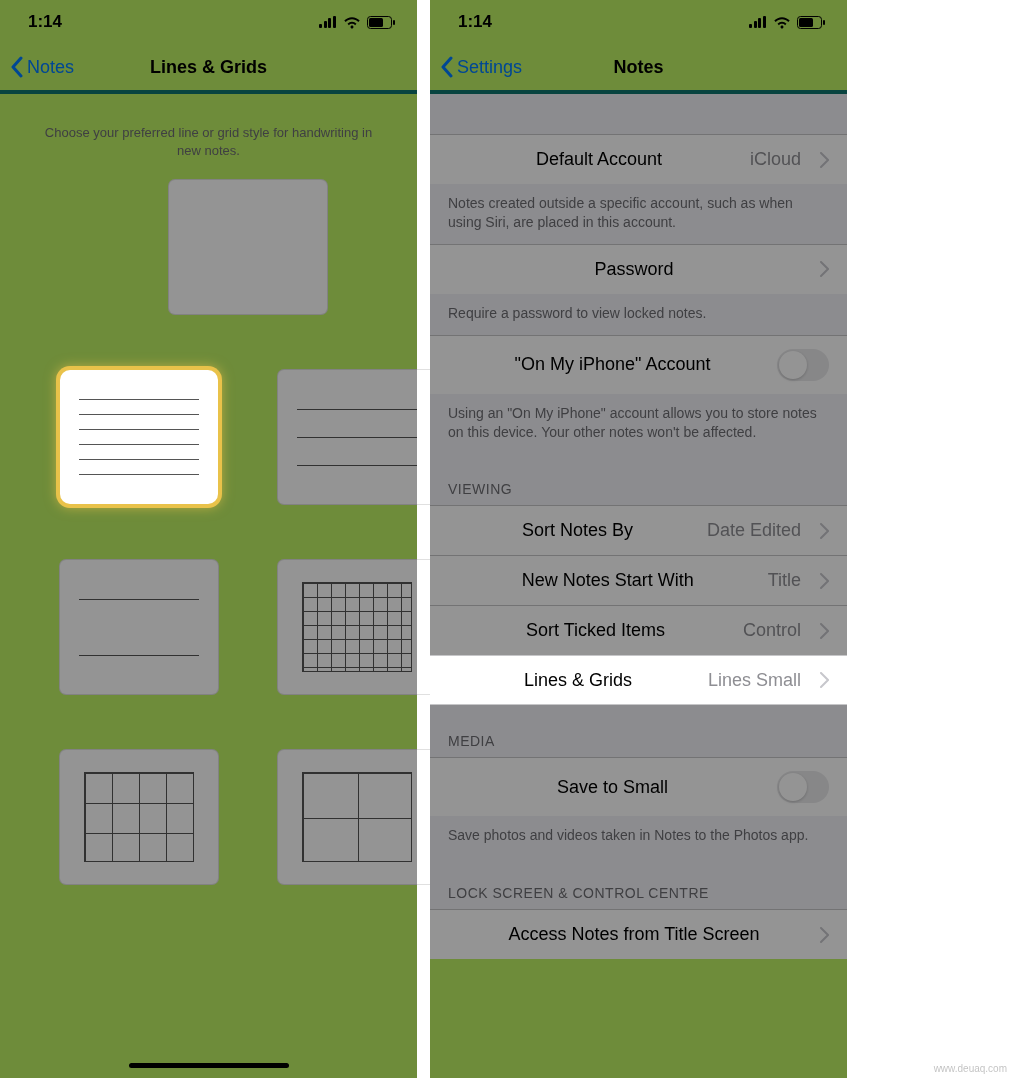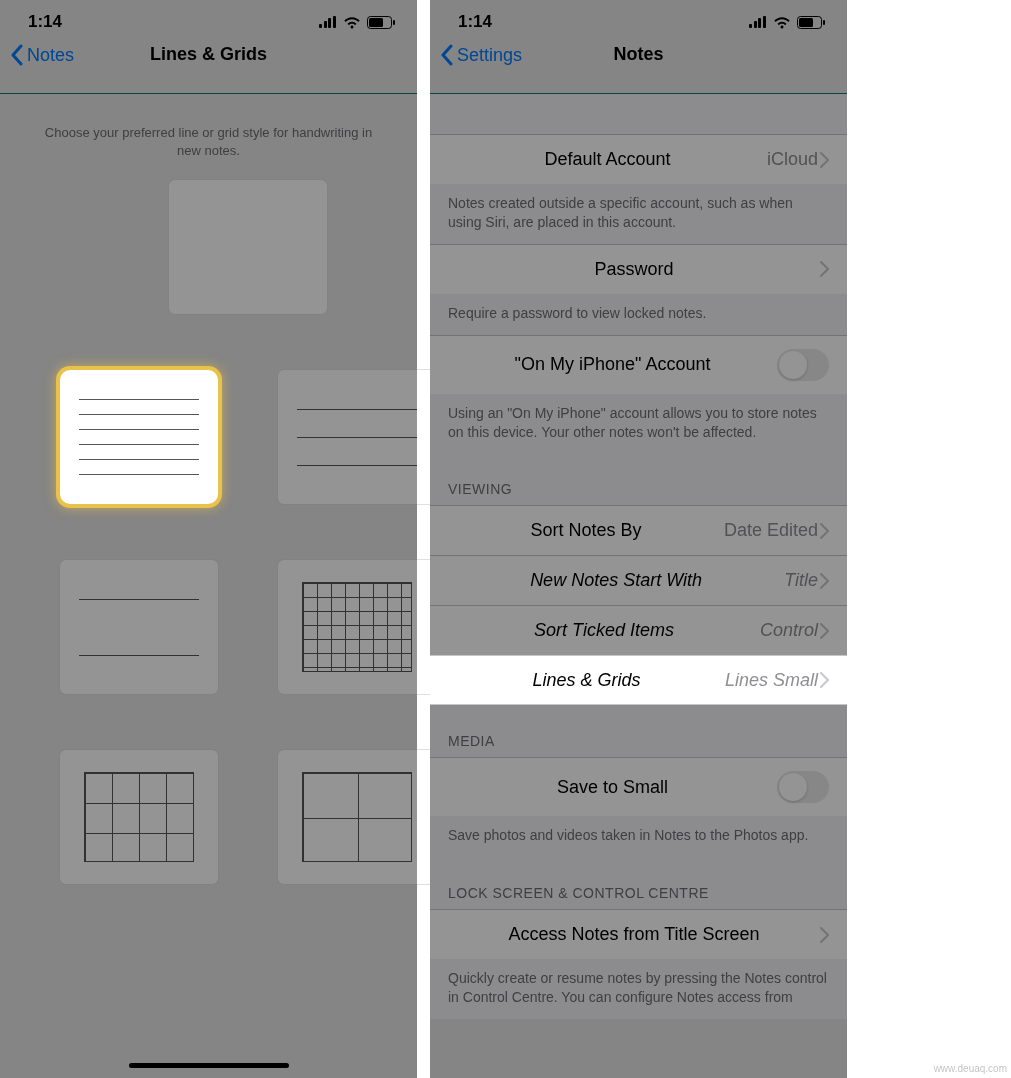"1:14" .phone { background: #e5e5e5 -> #bef264 }
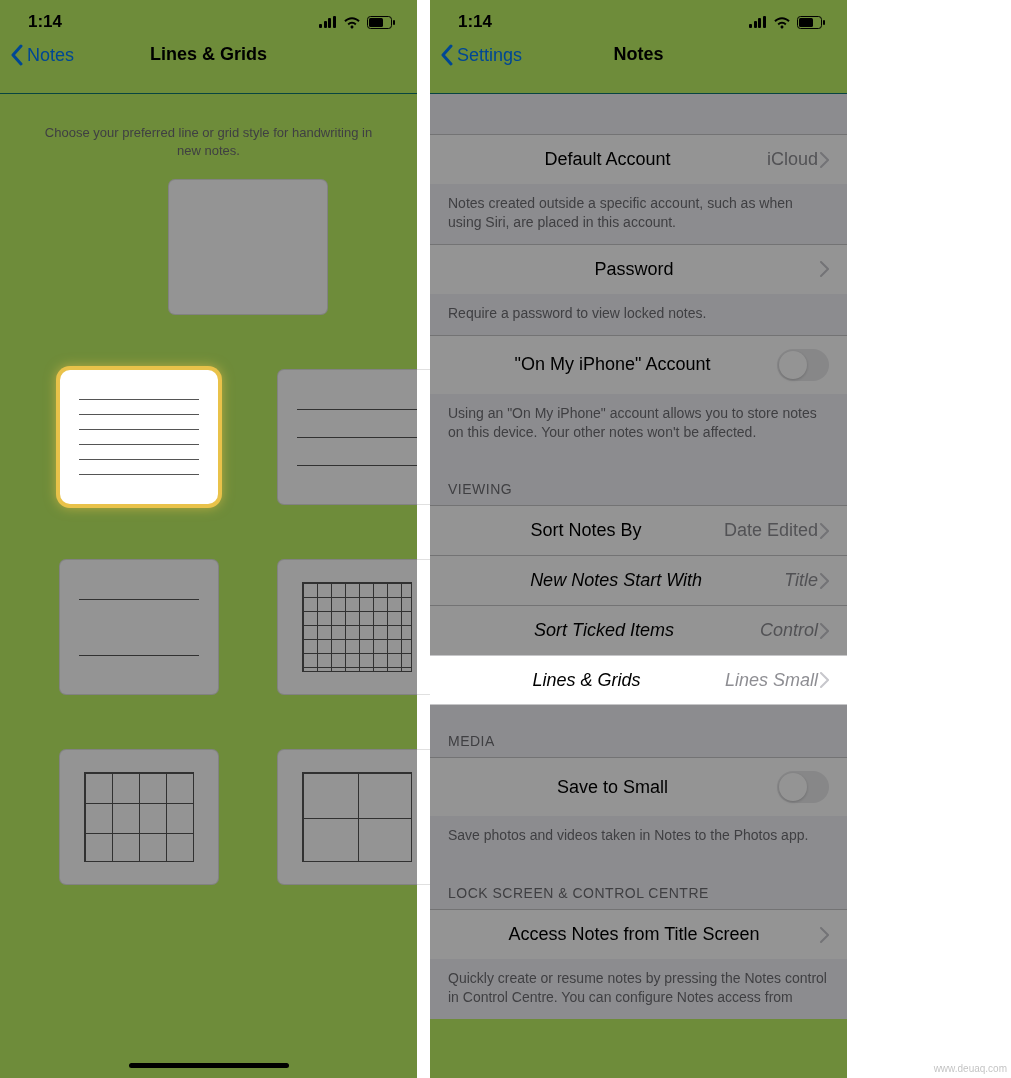"Notes" .nav-bar { align-items: flex-start -> center; border-bottom: 1px solid #0f766e -> 4px solid #0f766e }
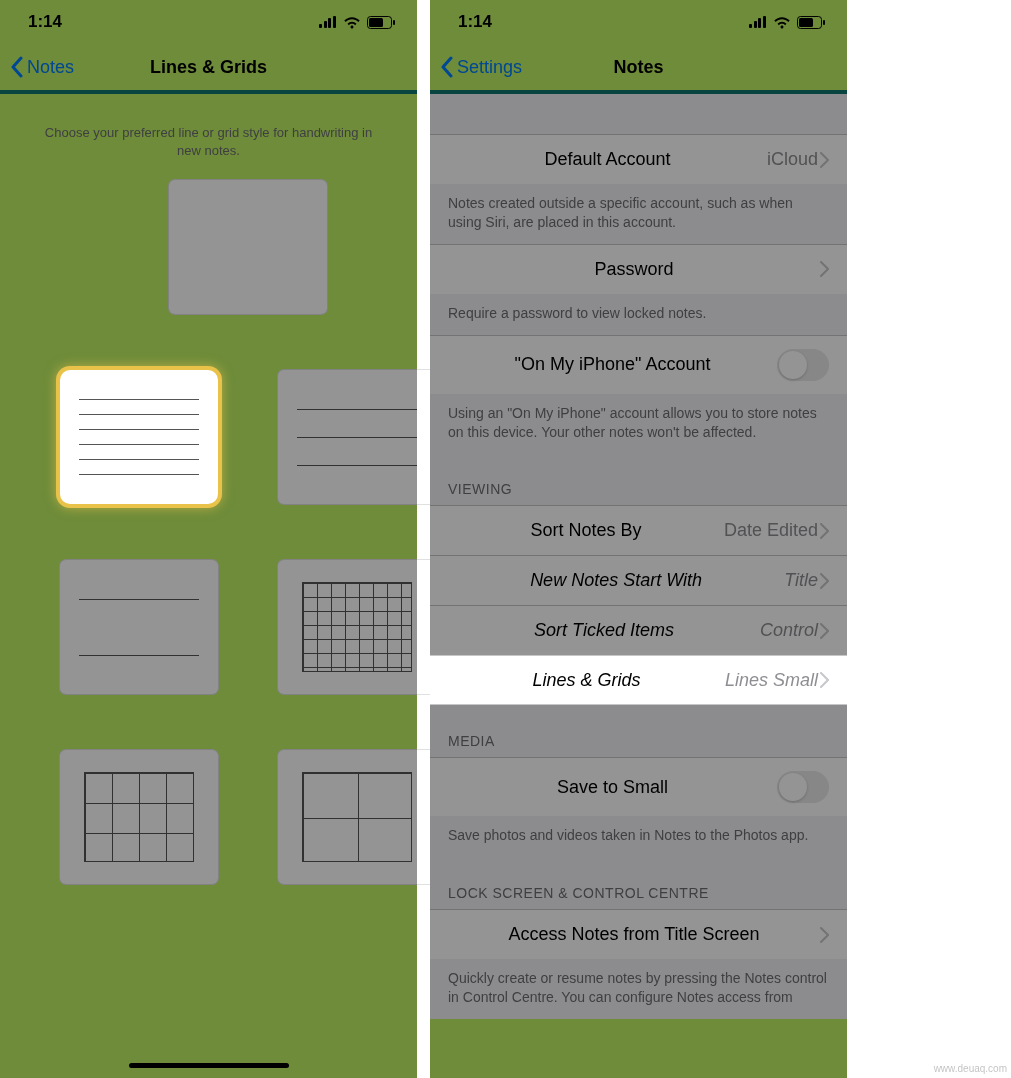"iCloud" .cell .value { margin-right: 2px -> 19px }
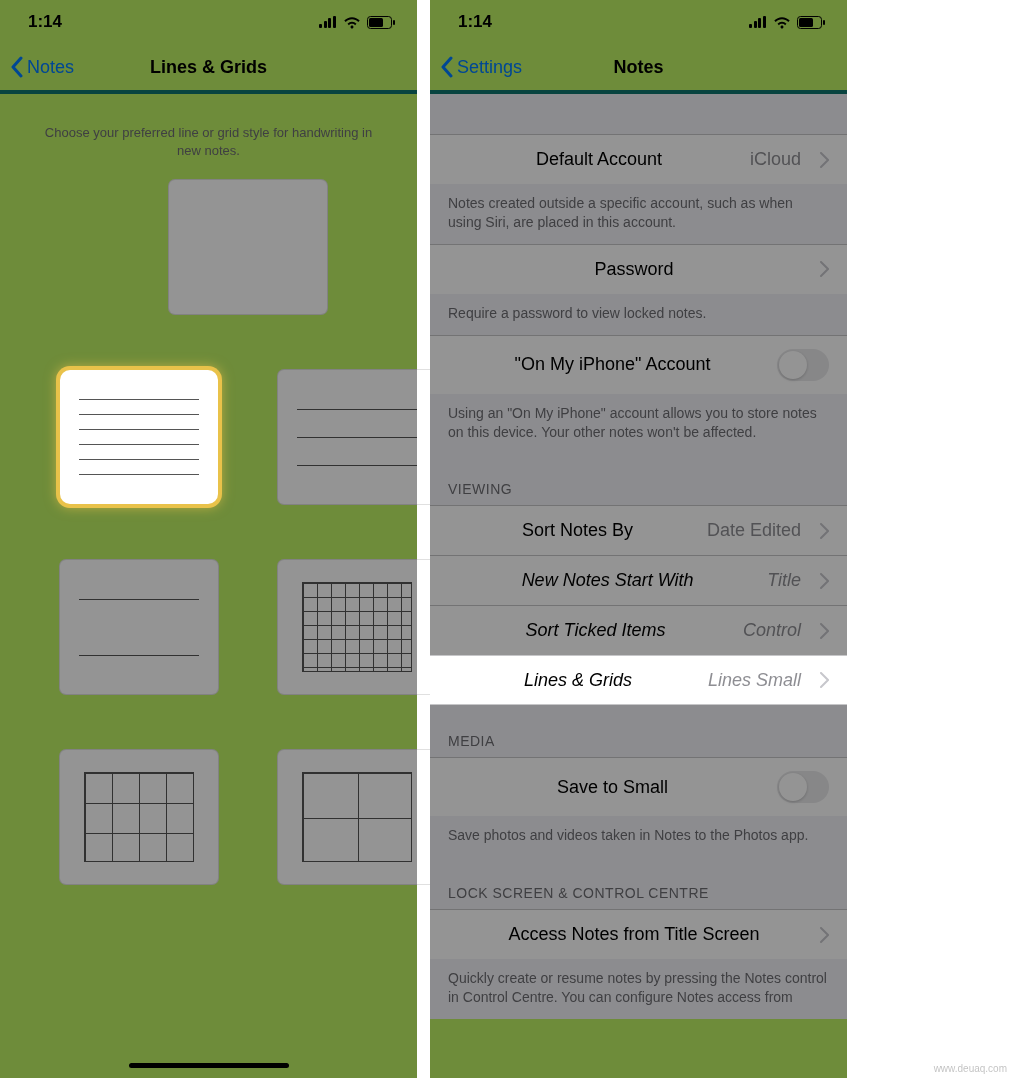"New Notes Start With" .cell + .cell { font-style: italic -> none }
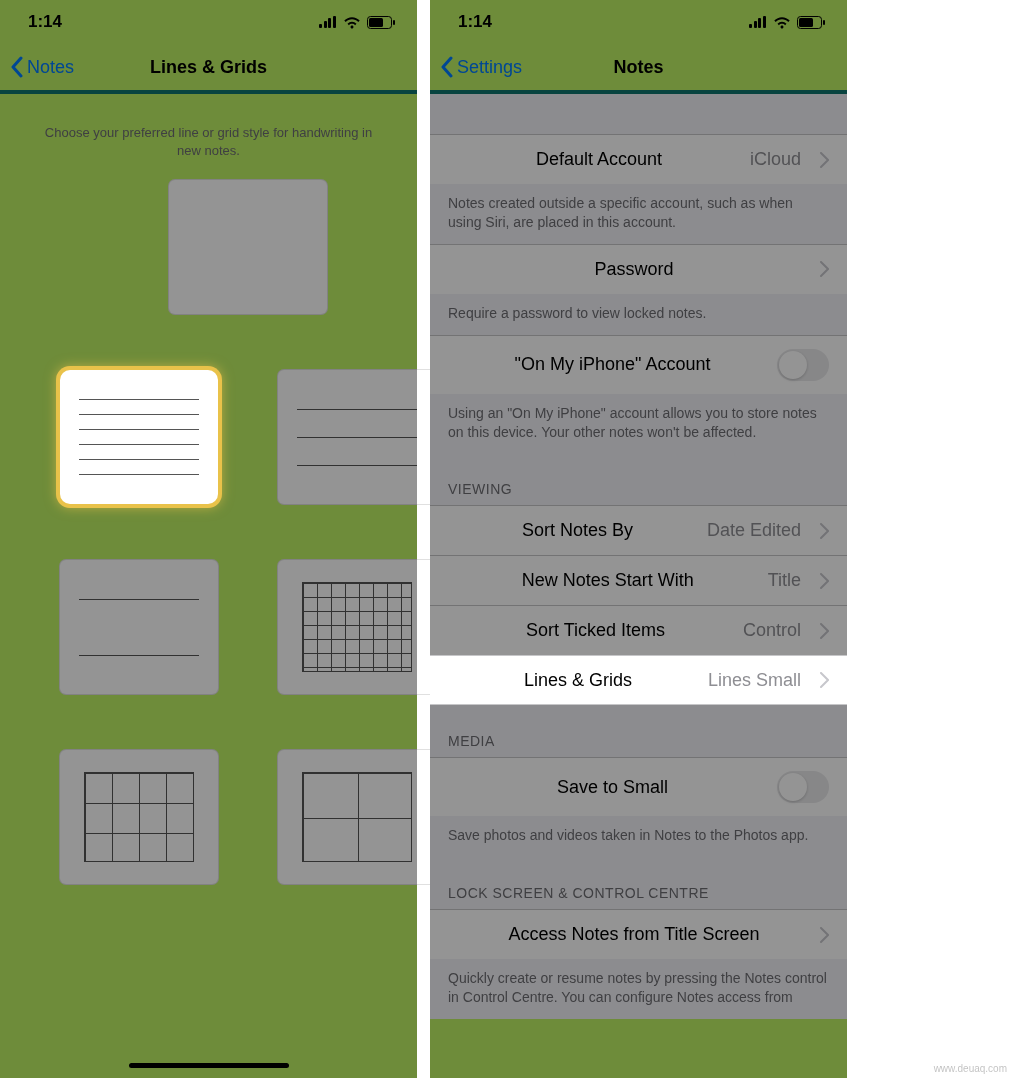"Quickly create or resume notes" div.section-footer { html: <div>Quickly create or resume notes by pressing the Notes control in Control Centre. You can configure Notes access from</div> -> none }
